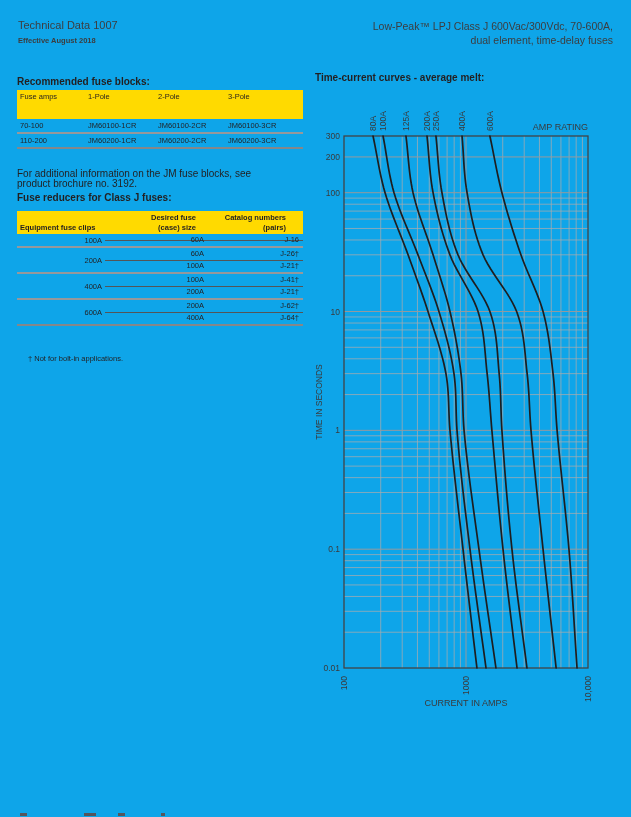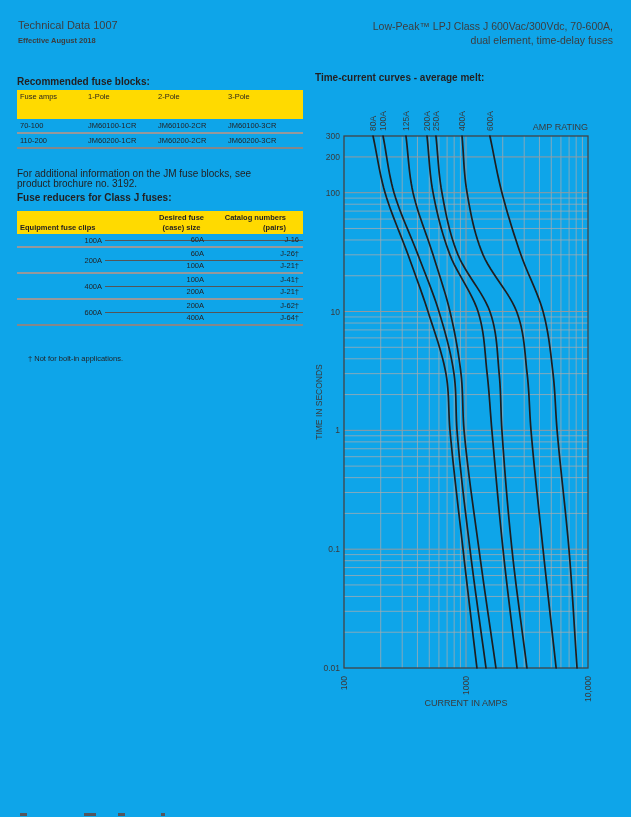"Desired fuse" .t2-h2 { right: 99px -> 107px; text-align: center -> right }
